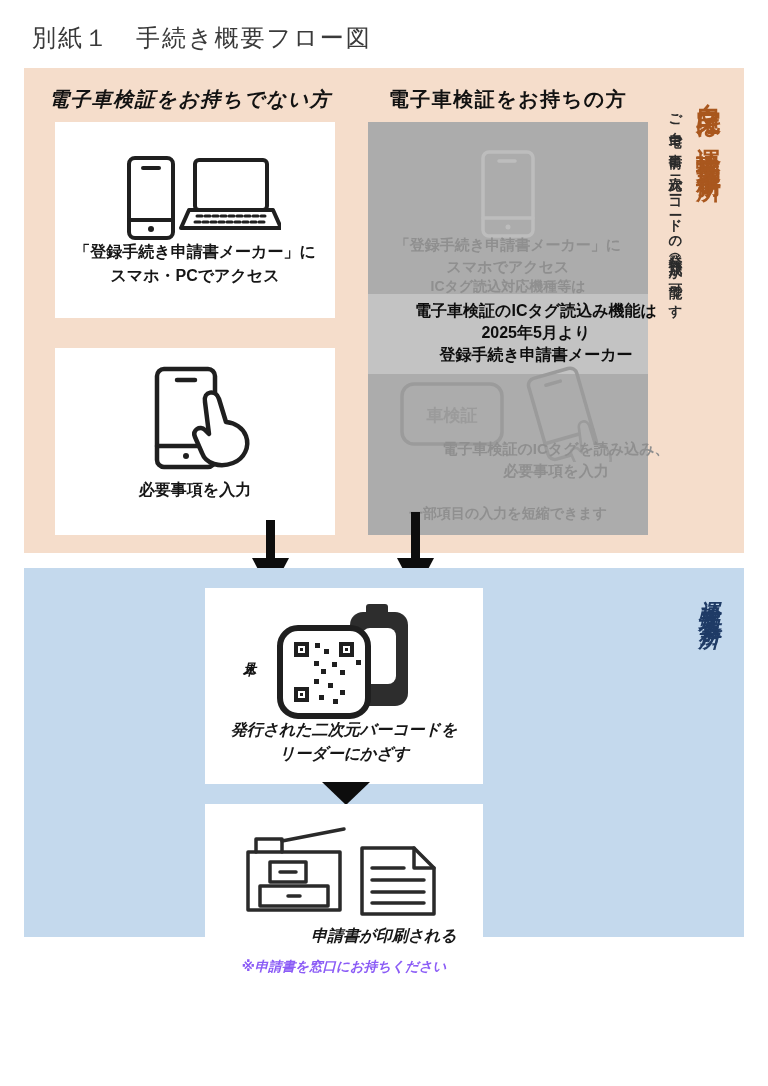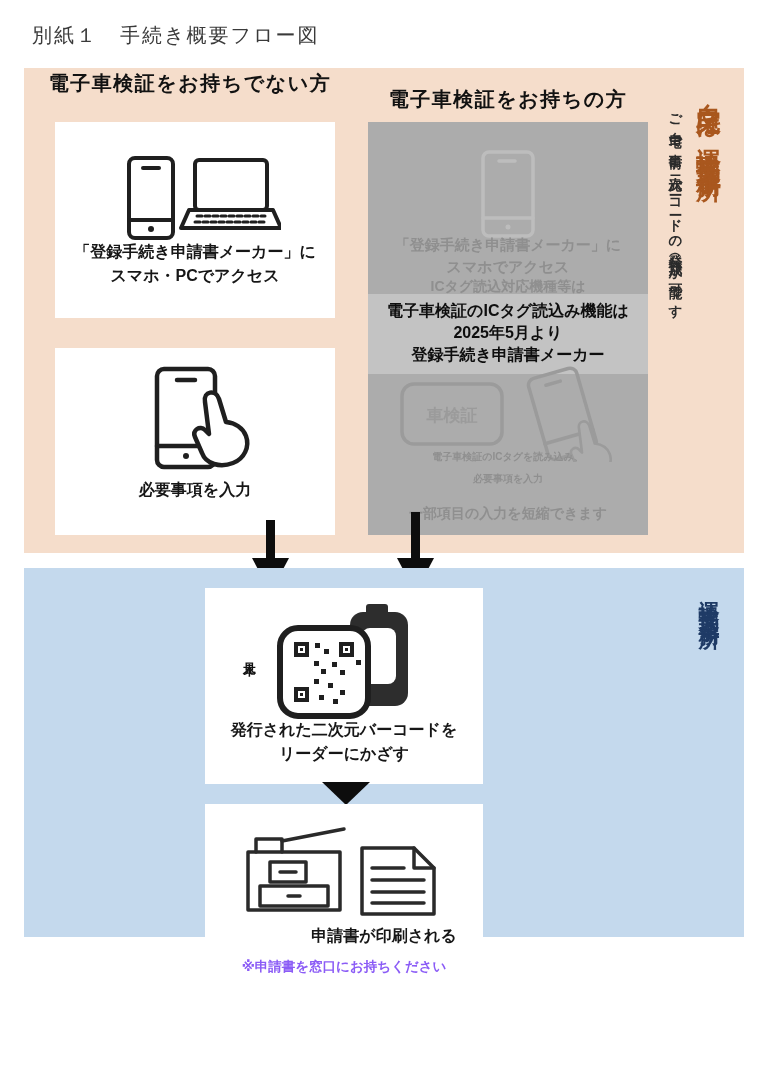"別紙１ 手続き概要フロー図" .page-title { font-size: 20px -> 24px }
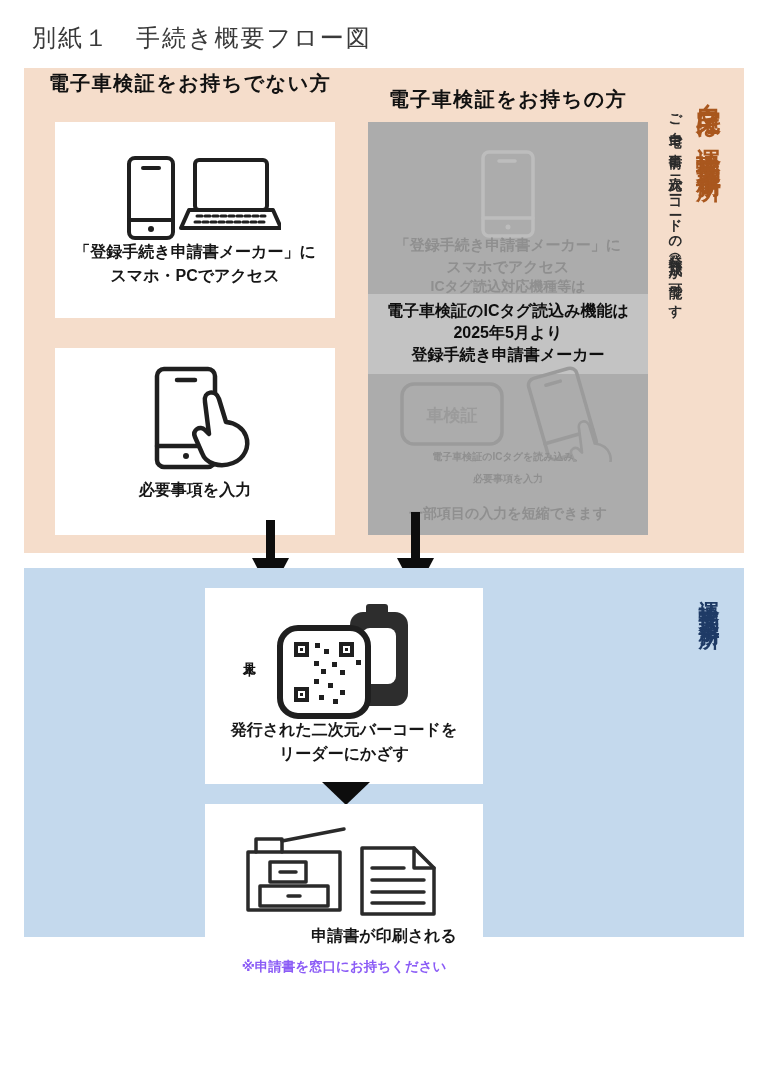"電子車検証をお持ちでない方" .heading-left { font-style: none -> italic; top: 2px -> 18px }
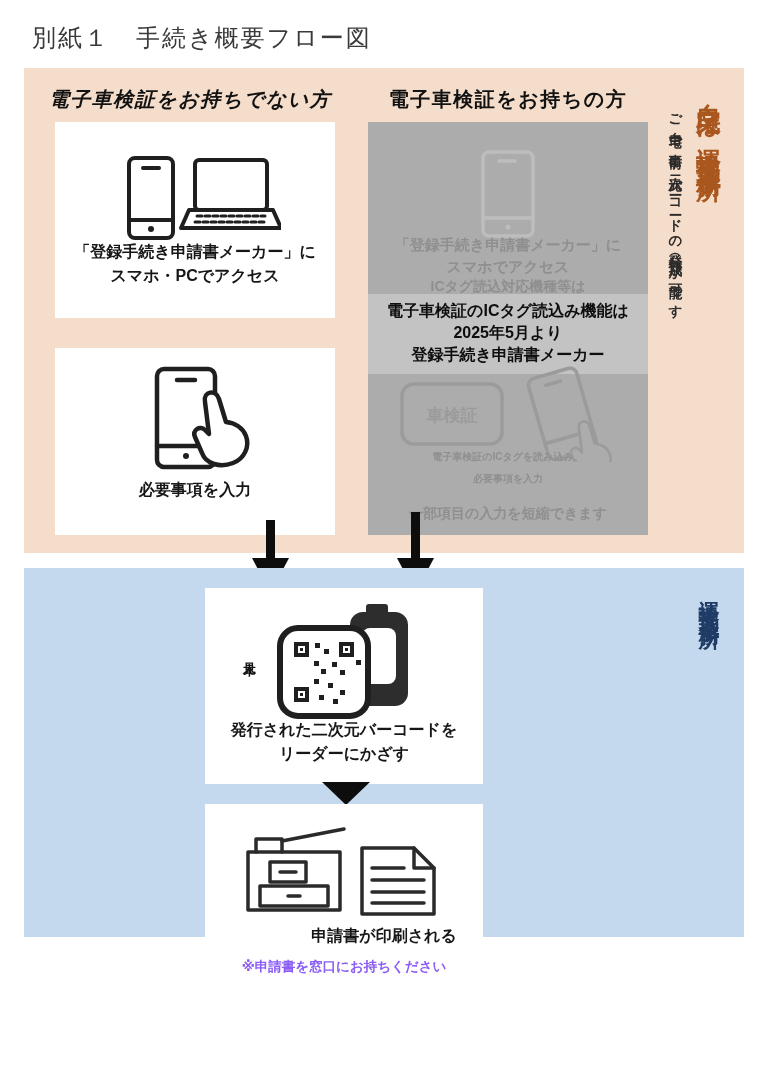"電子車検証のICタグ読込み機能は" .notice-text { padding-left: none -> 28px }
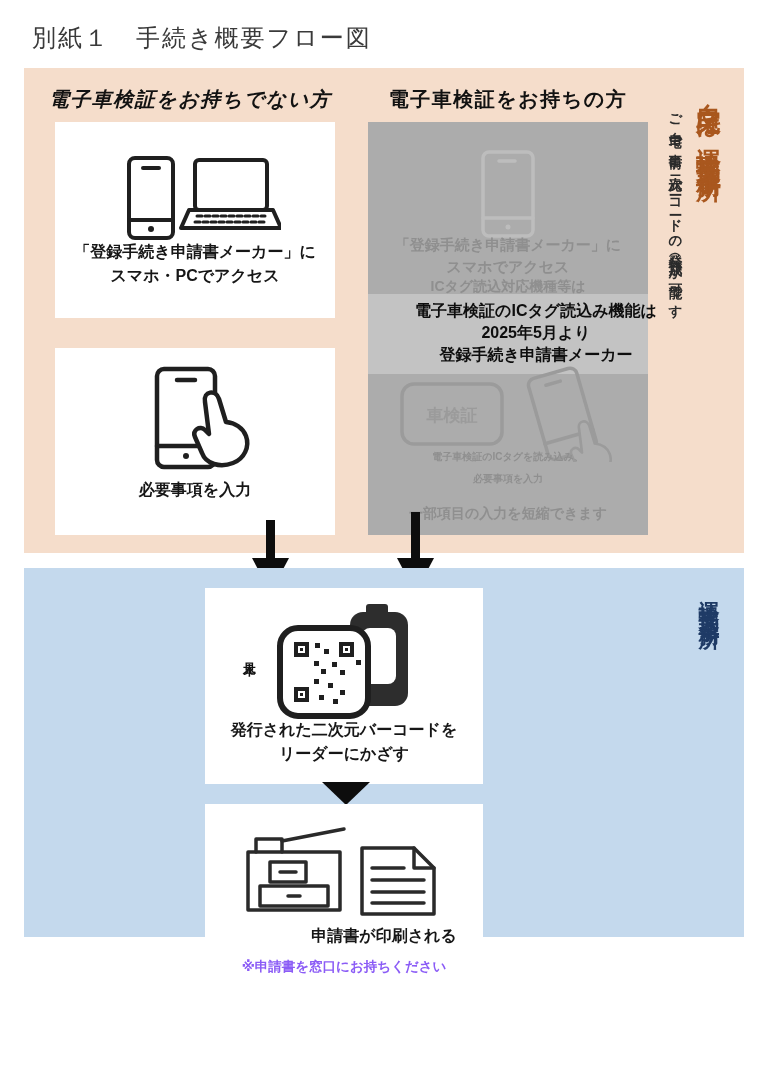"電子車検証のICタグを読み込み、" div.faint-text { font-size: 10px -> 15px; padding-left: none -> 48px; top: 324px -> 316px }
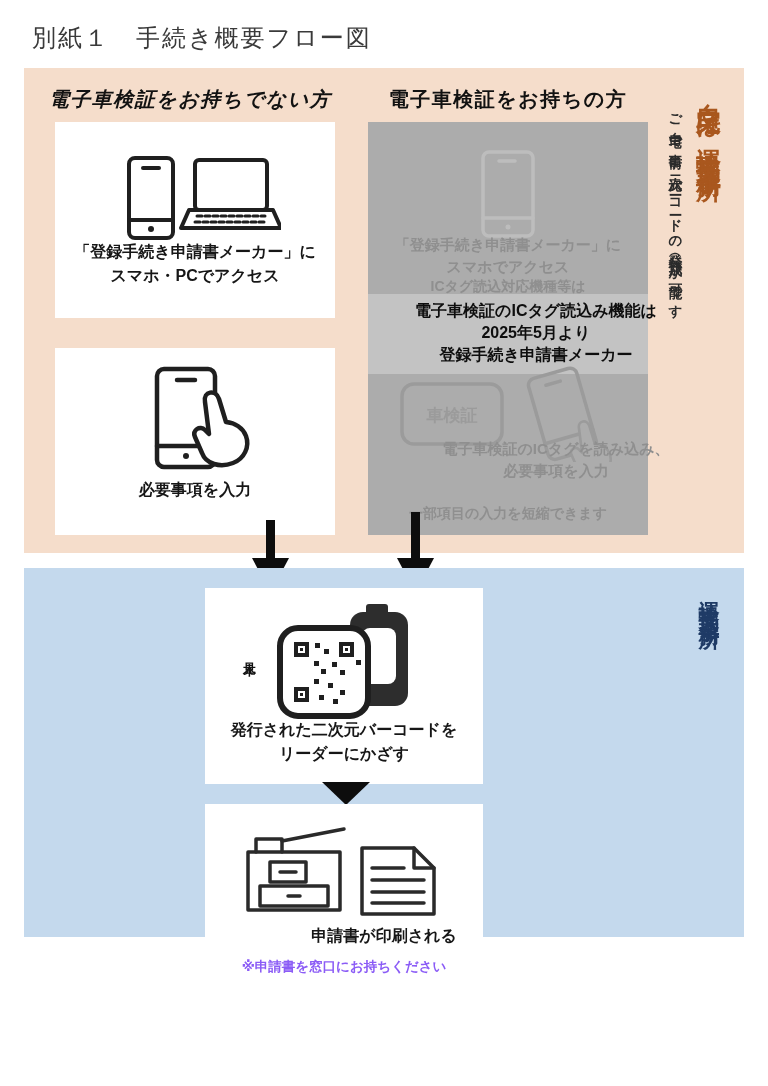"発行された二次元バーコードを" .zone-office { font-style: none -> italic }
